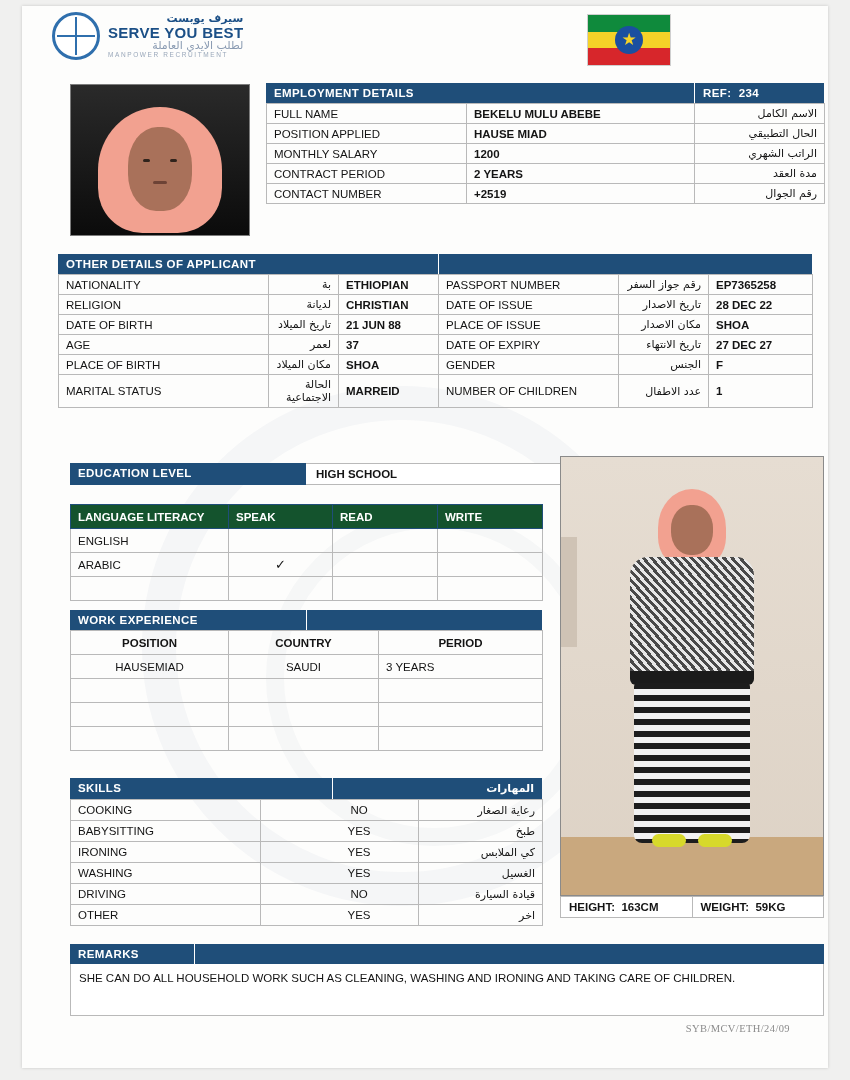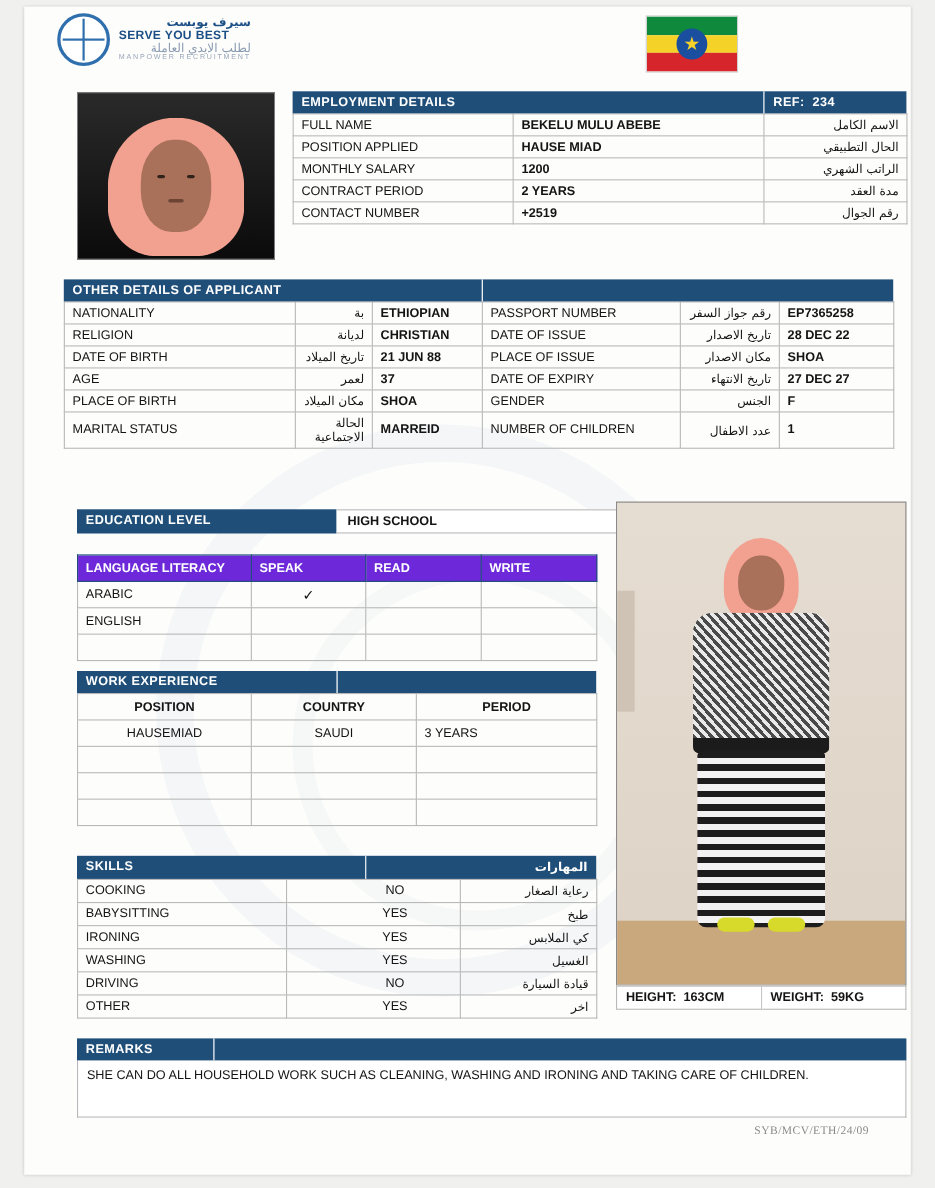"SERVE YOU BEST" .logo-en { font-size: 11px -> 15px }
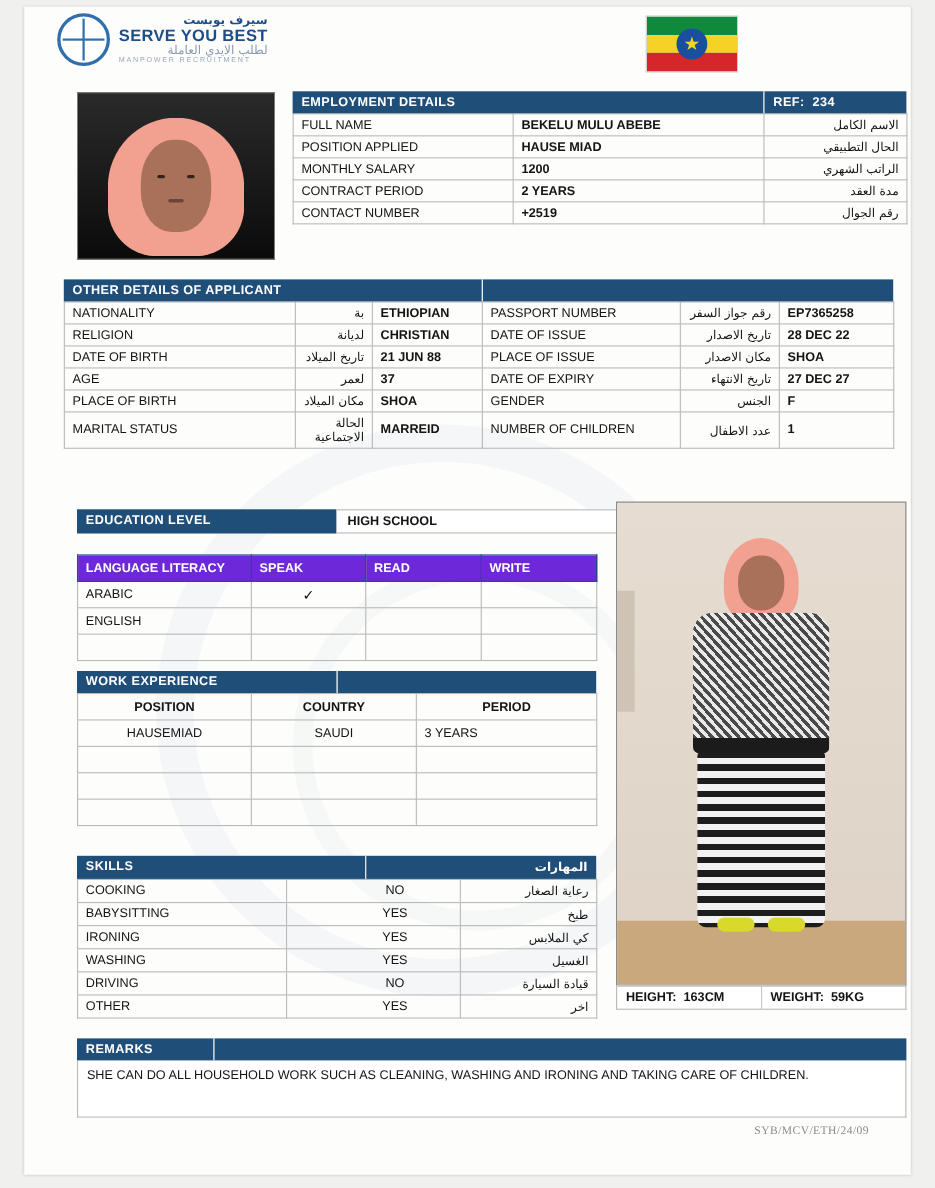"LANGUAGE LITERACY" .lang thead td { background: #6d28d9 -> #14532d }
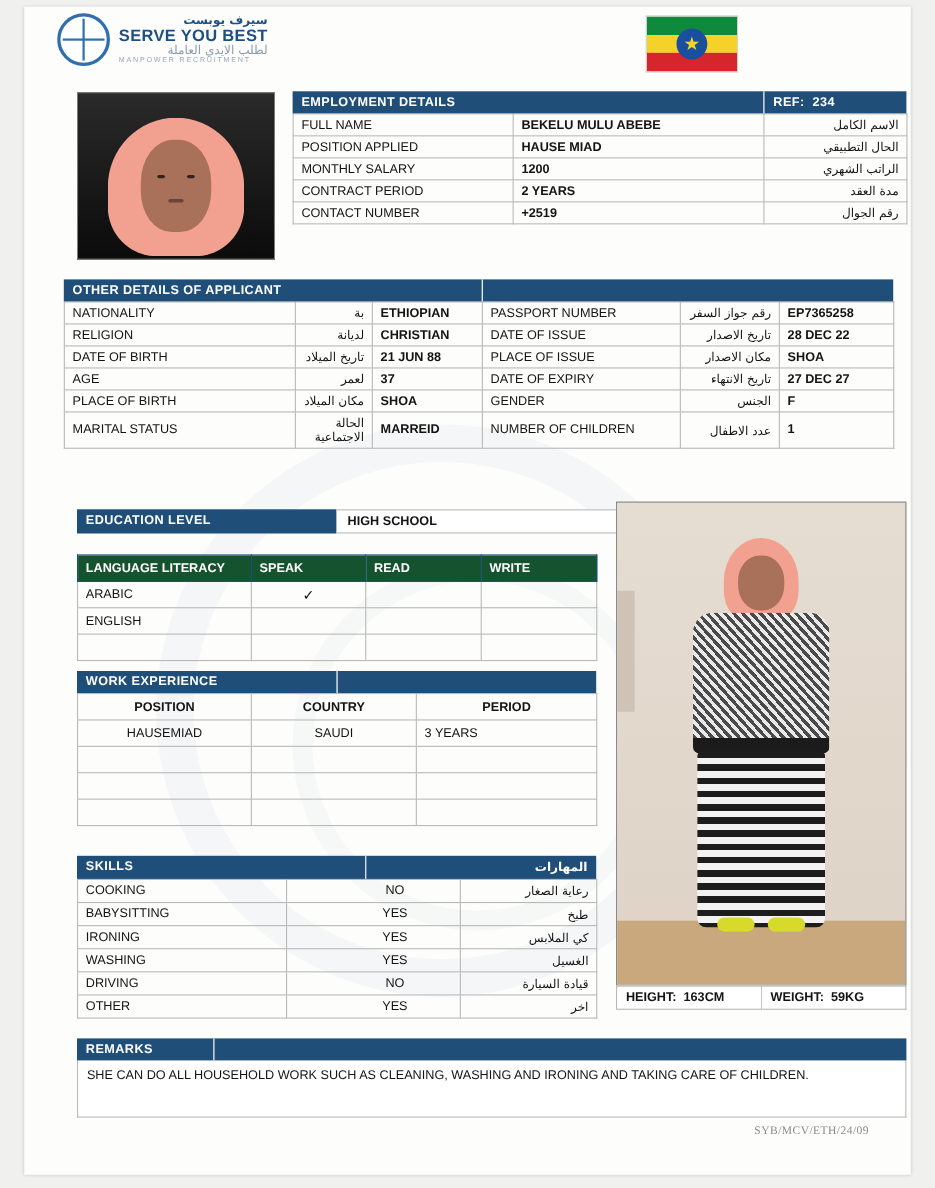"ARABIC" tr { order: before "ENGLISH" -> after "ENGLISH" }
